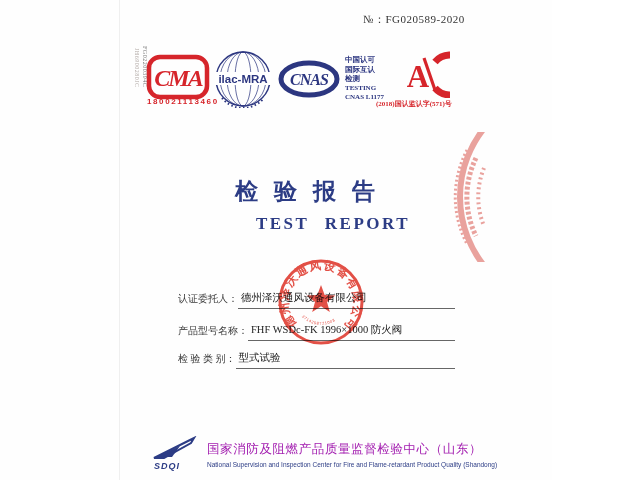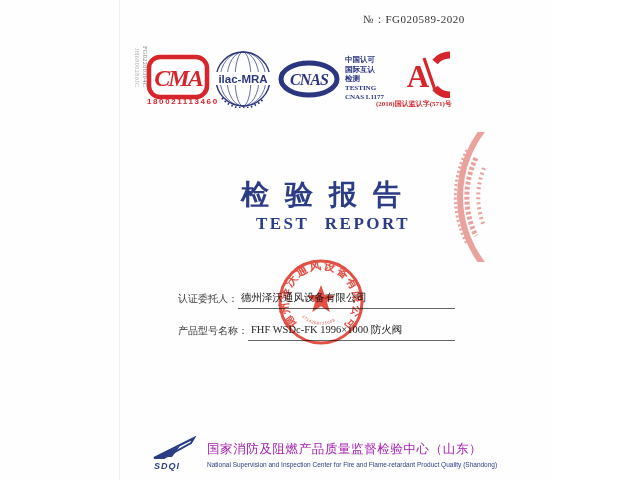"检验报告" .title-zh { font-size: 28px -> 23px; padding-left: 16px -> none }
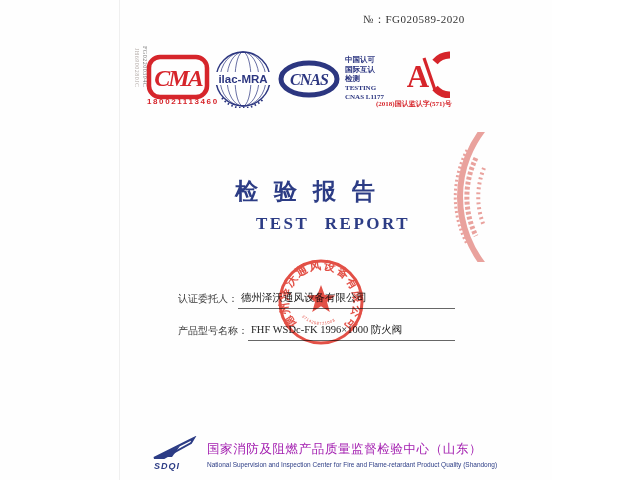"检 验 类 别：" div.field { html: none -> <div> <span>检 验 类 别：</span> <span>型式试验</span> </div> }
